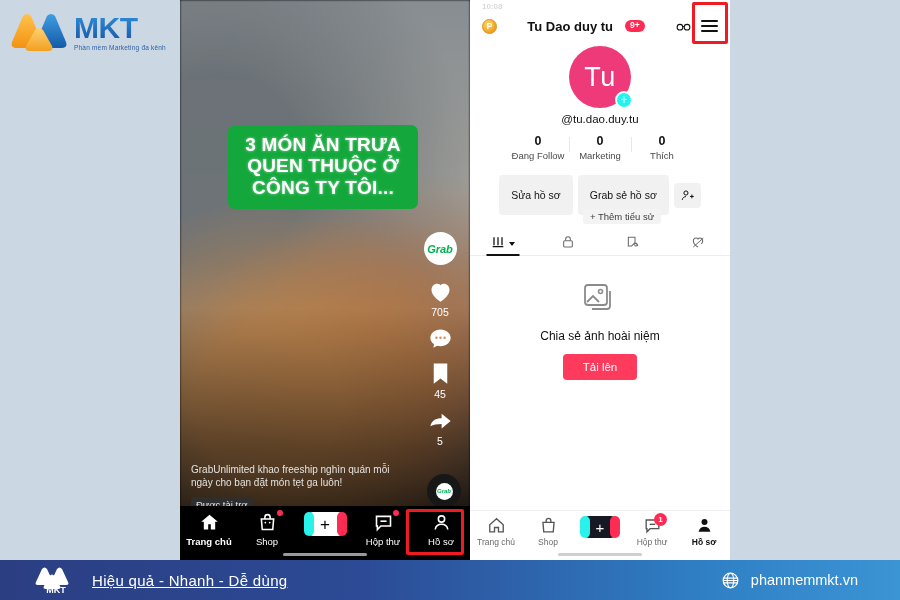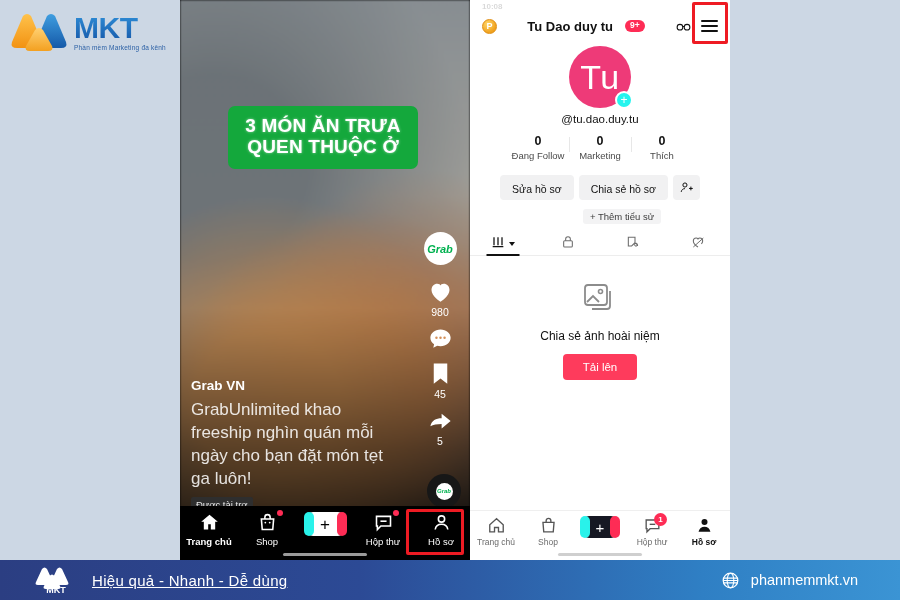"Tu" .avatar { font-size: 34px -> 27px }
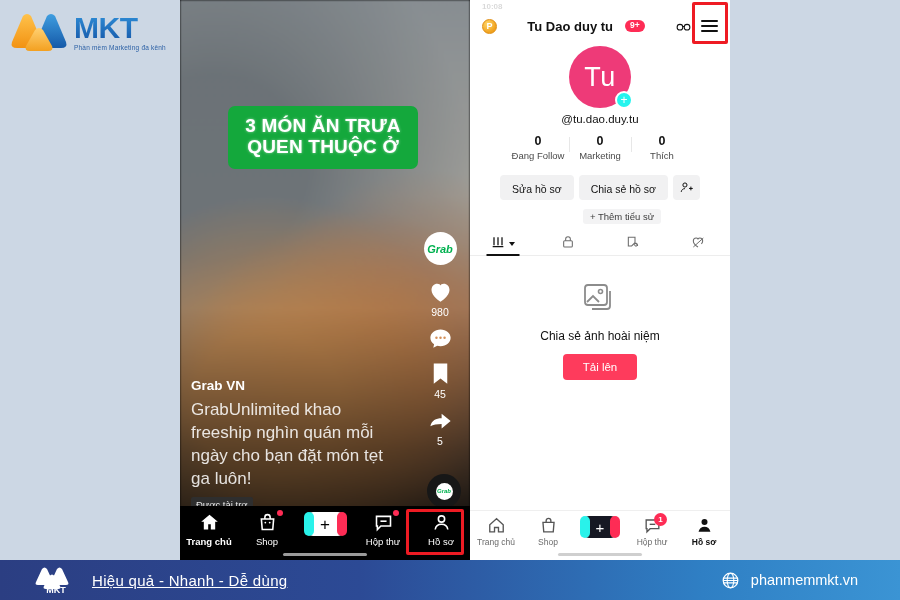"3 MÓN ĂN TRƯA" .green-banner { top: 106px -> 125px }
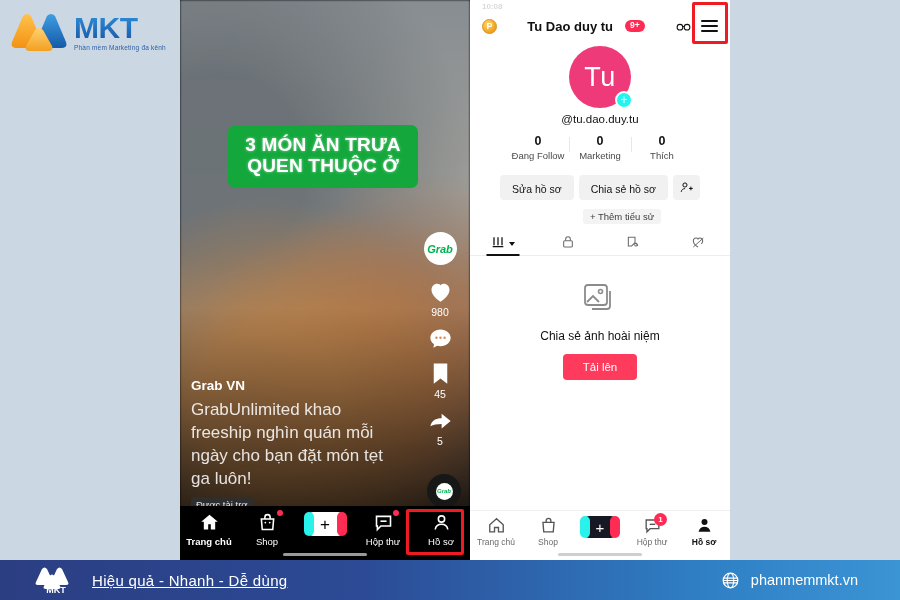"CÔNG TY TÔI..." span { html: none -> <span>CÔNG TY TÔI...</span> }
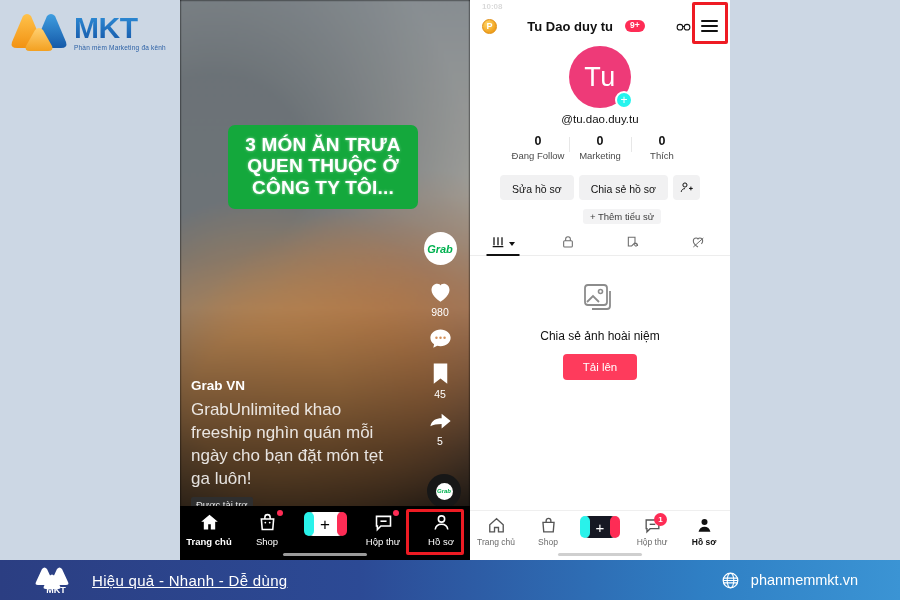"Sửa hồ sơ" .act-btn { height: 25px -> 40px }
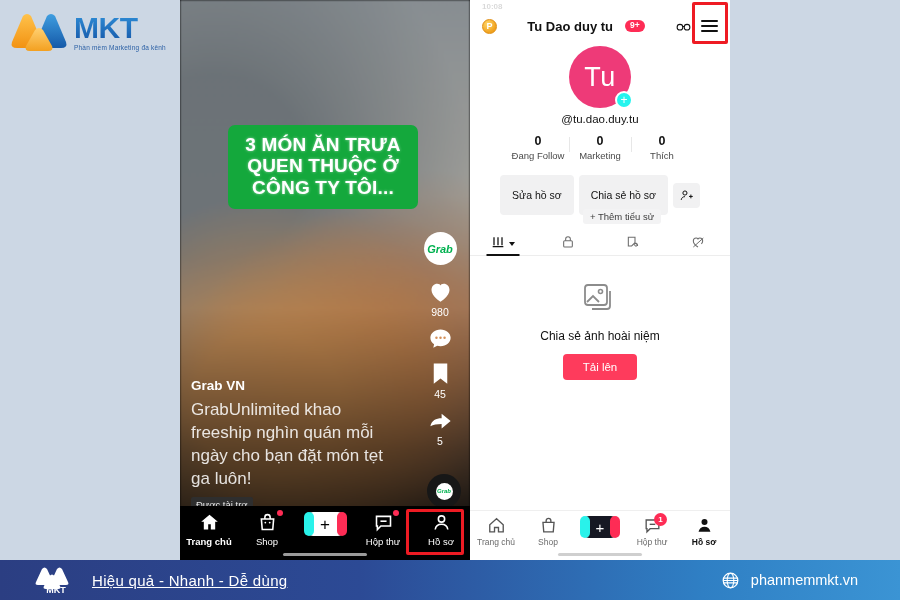"Chia sẻ hồ sơ" button.act-btn { text: Chia -> Grab }
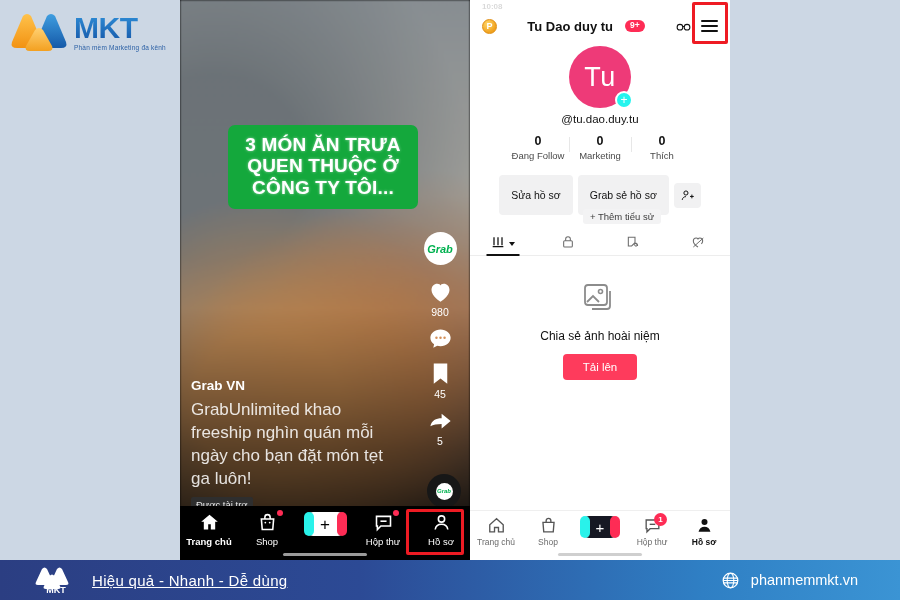"980" span.rail-count { text: 980 -> 705 }
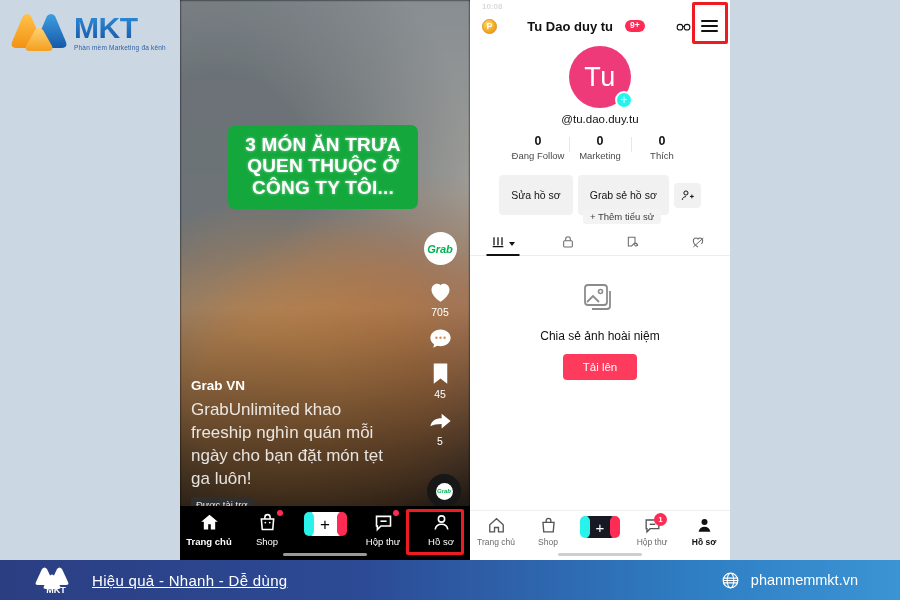"Grab VN" div.caption-author { html: <div>Grab VN</div> -> none }
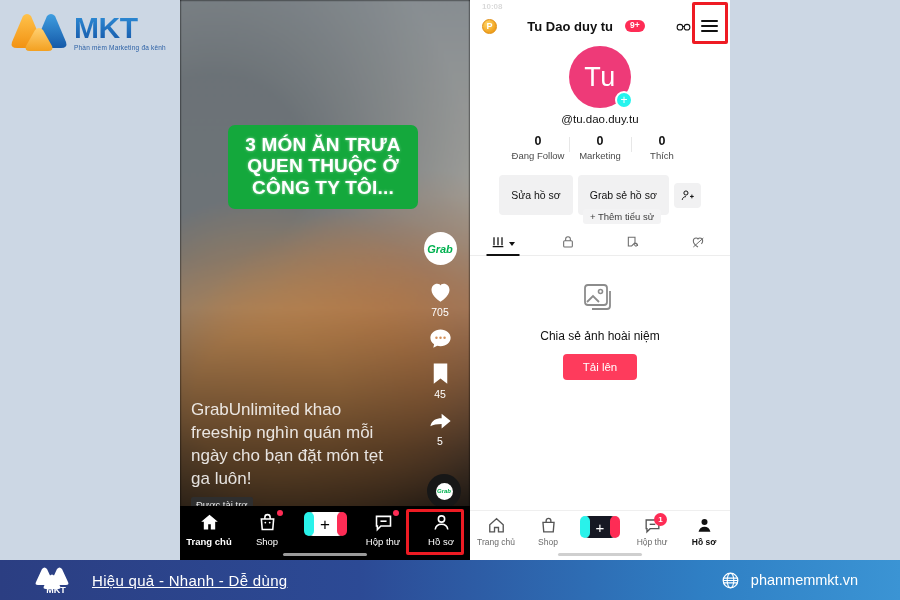"GrabUnlimited khao freeship nghìn quán" .caption-text { font-size: 17px -> 10px }
